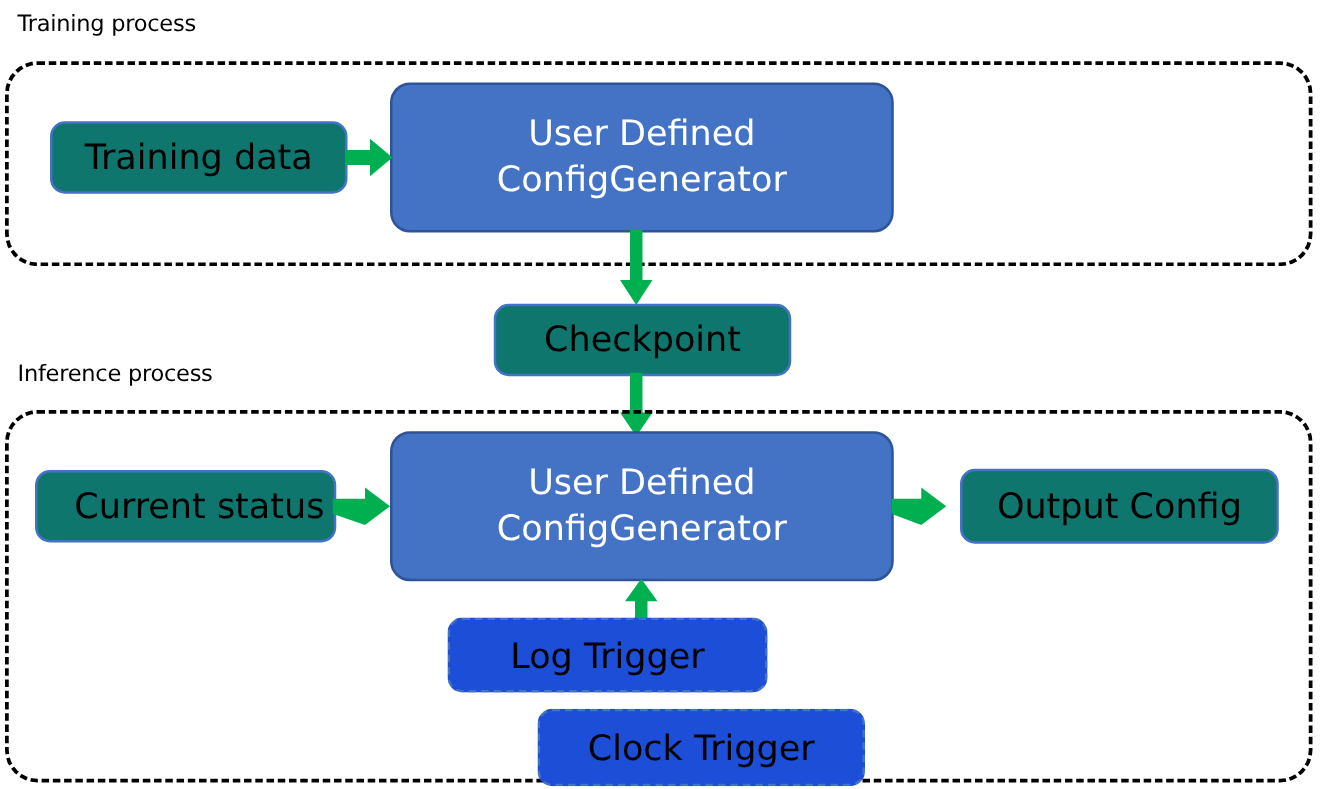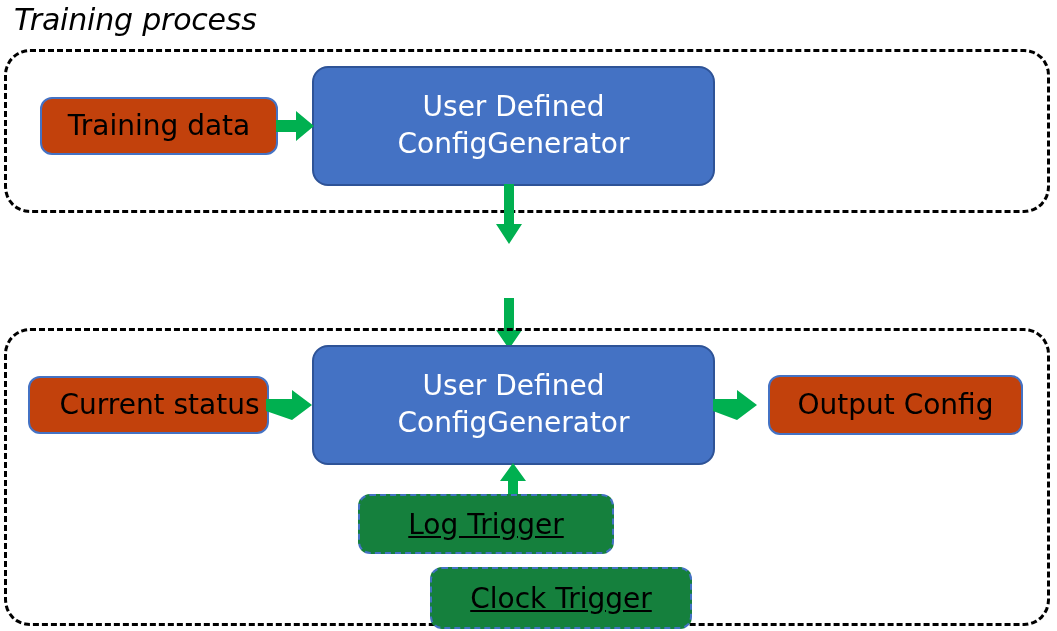"Training process" .section-title { font-size: 30px -> 18px; font-style: italic -> none }
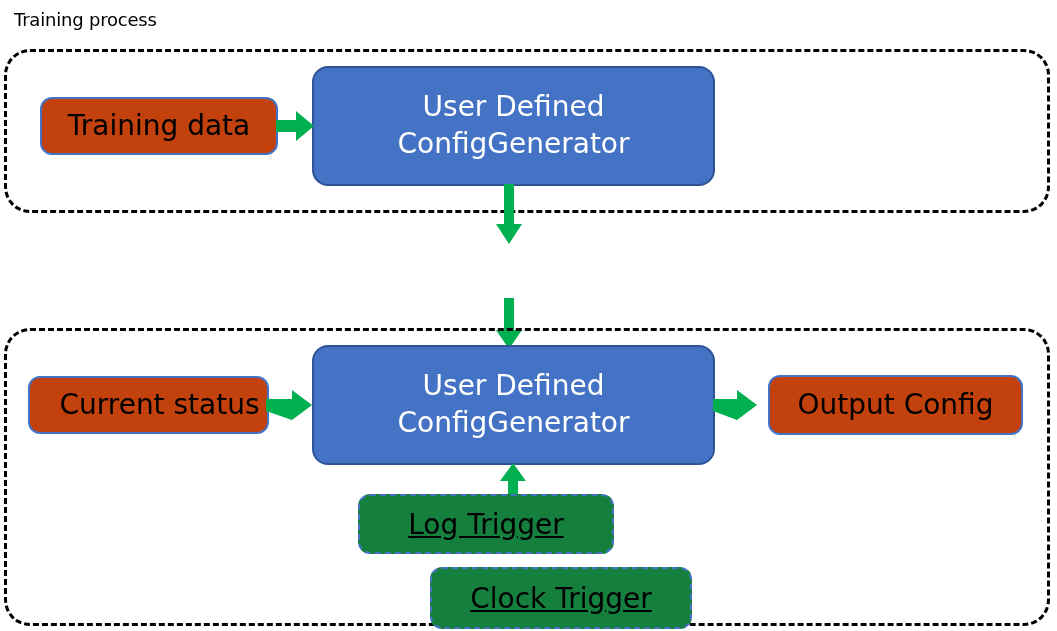"Training data" .node { background: #c2410c -> #0f766e }
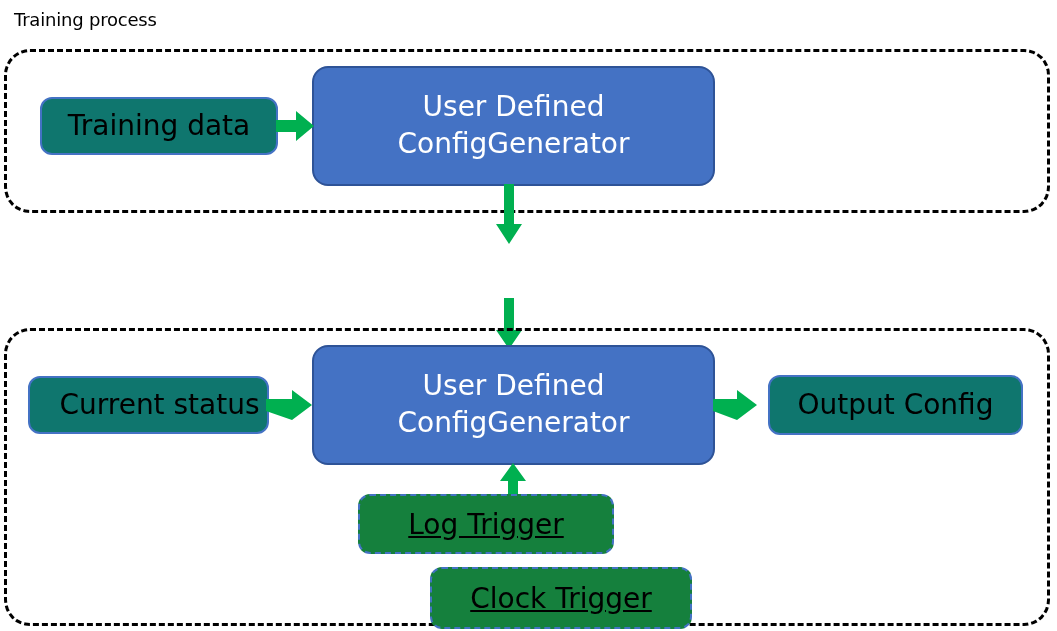"Checkpoint" div.node { html: none -> <div>Checkpoint</div> }
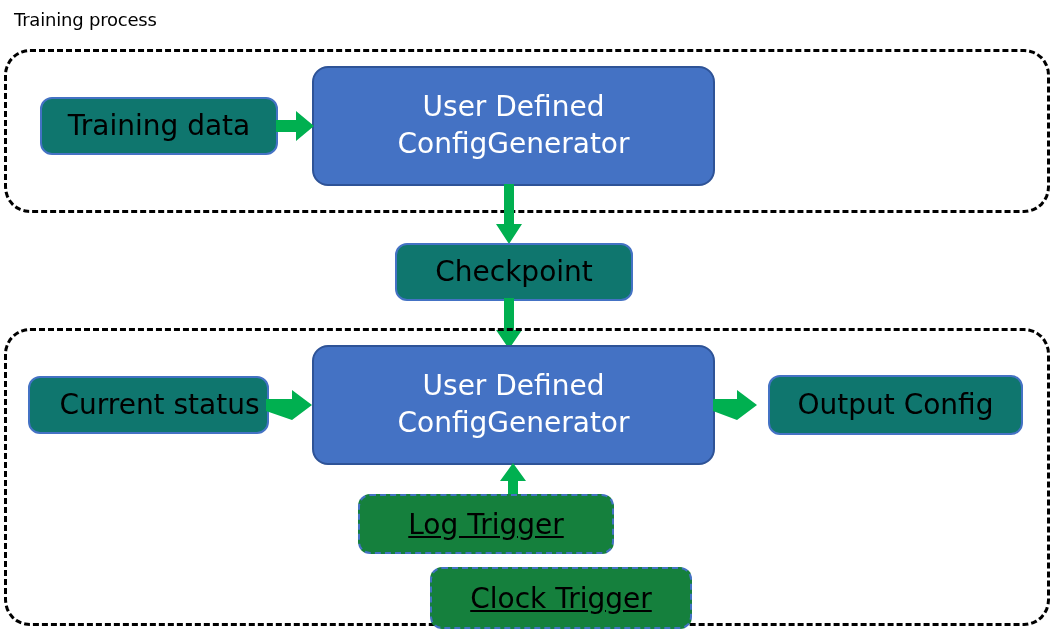"Inference process" div.section-title { html: none -> <div>Inference process</div> }
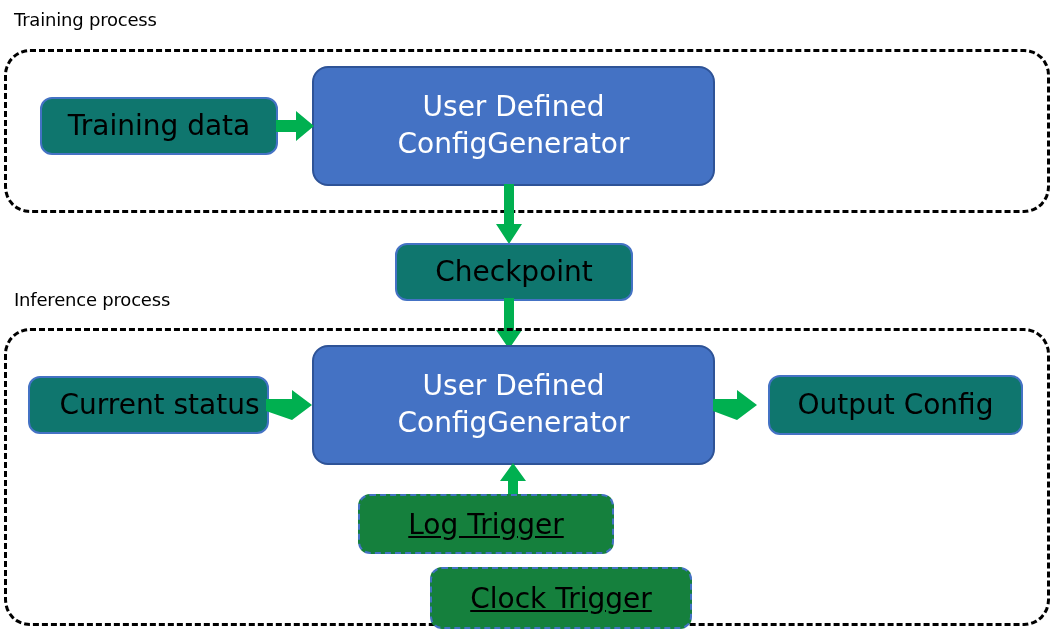"Log Trigger" .node-trigger { background: #15803d -> #1d4ed8; text-decoration: underline -> none }
